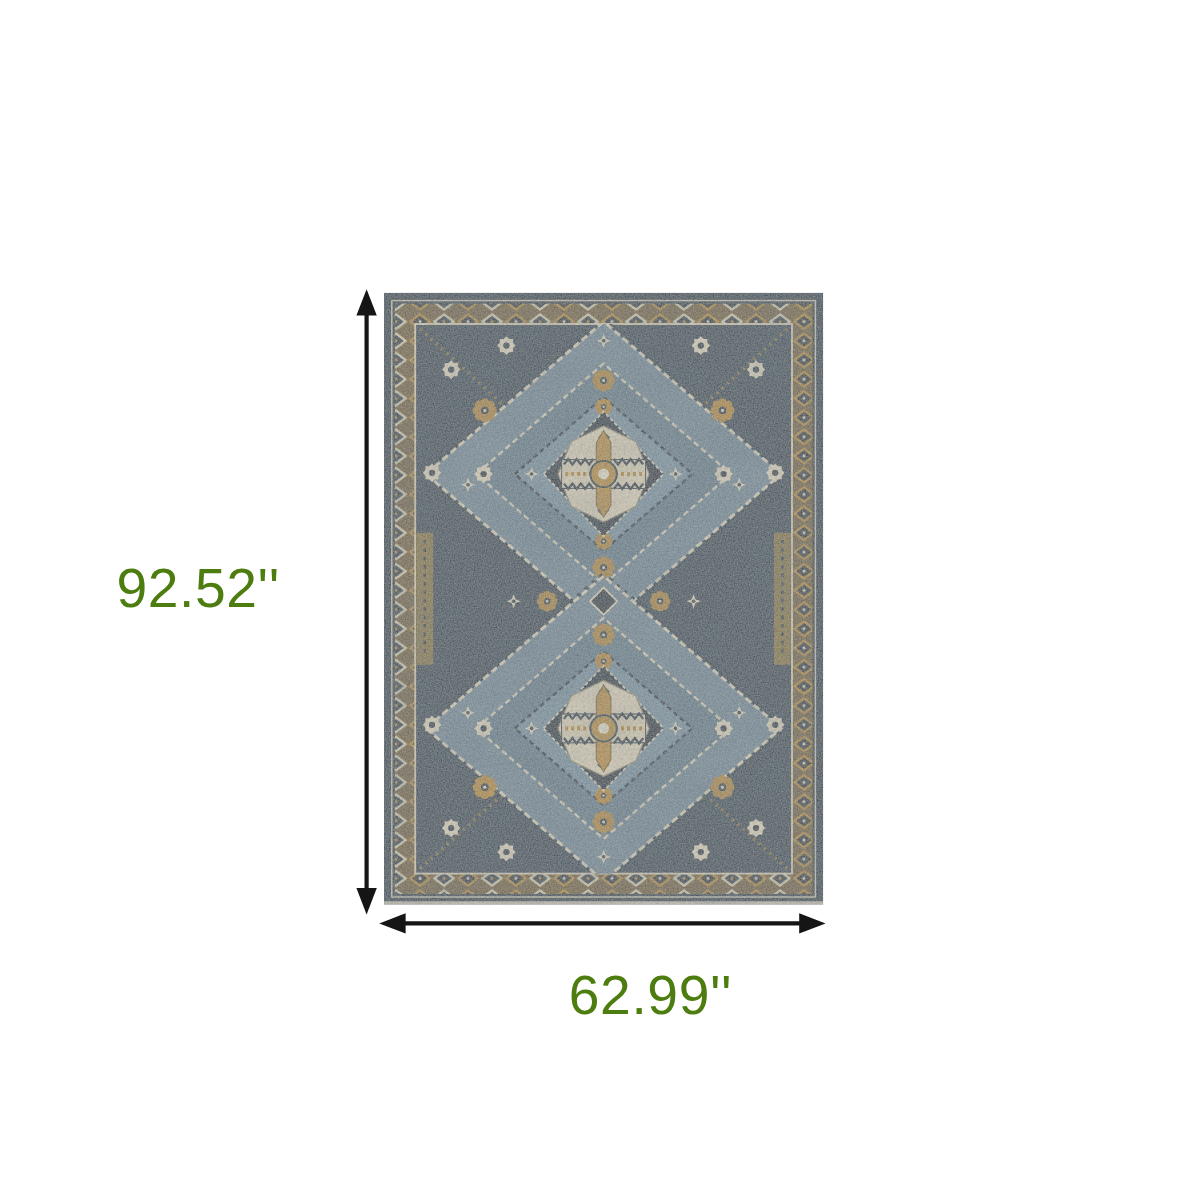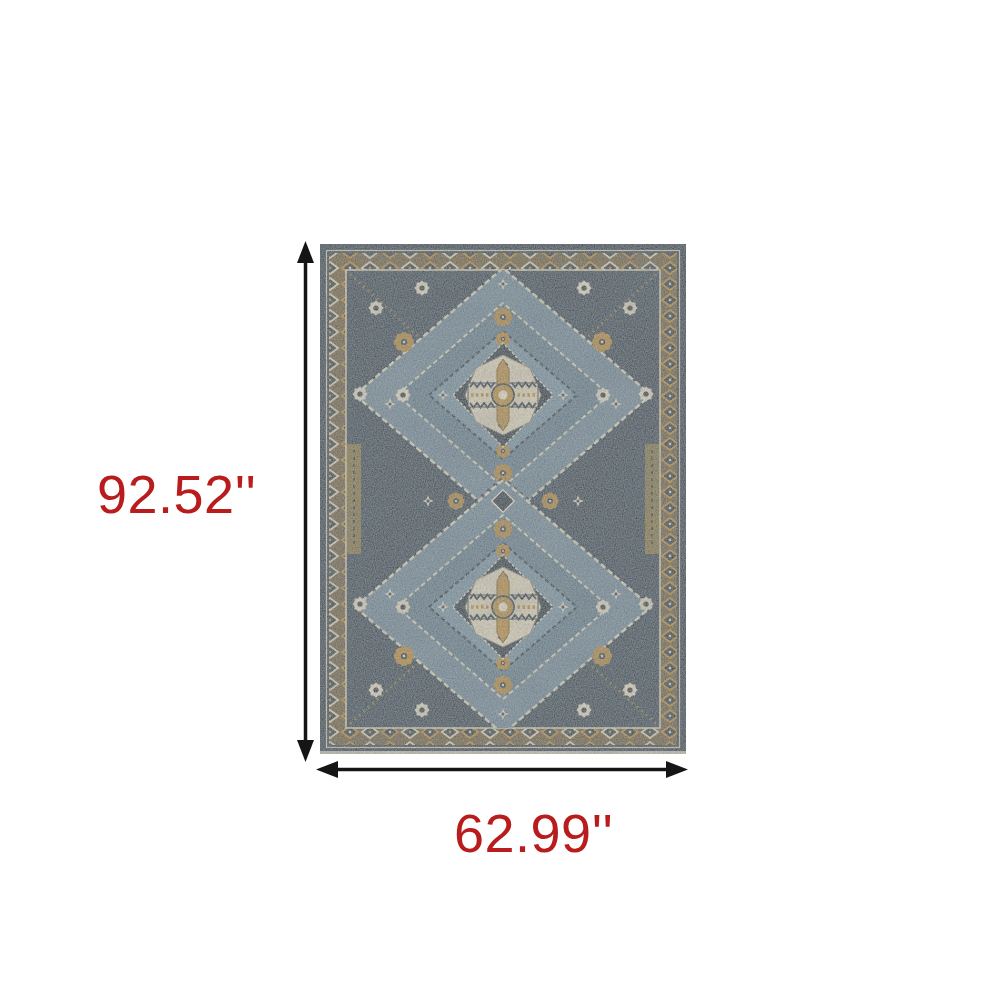"92.52''" .dim-label { color: #b91c1c -> #4d7c0f; font-size: 54px -> 46px }
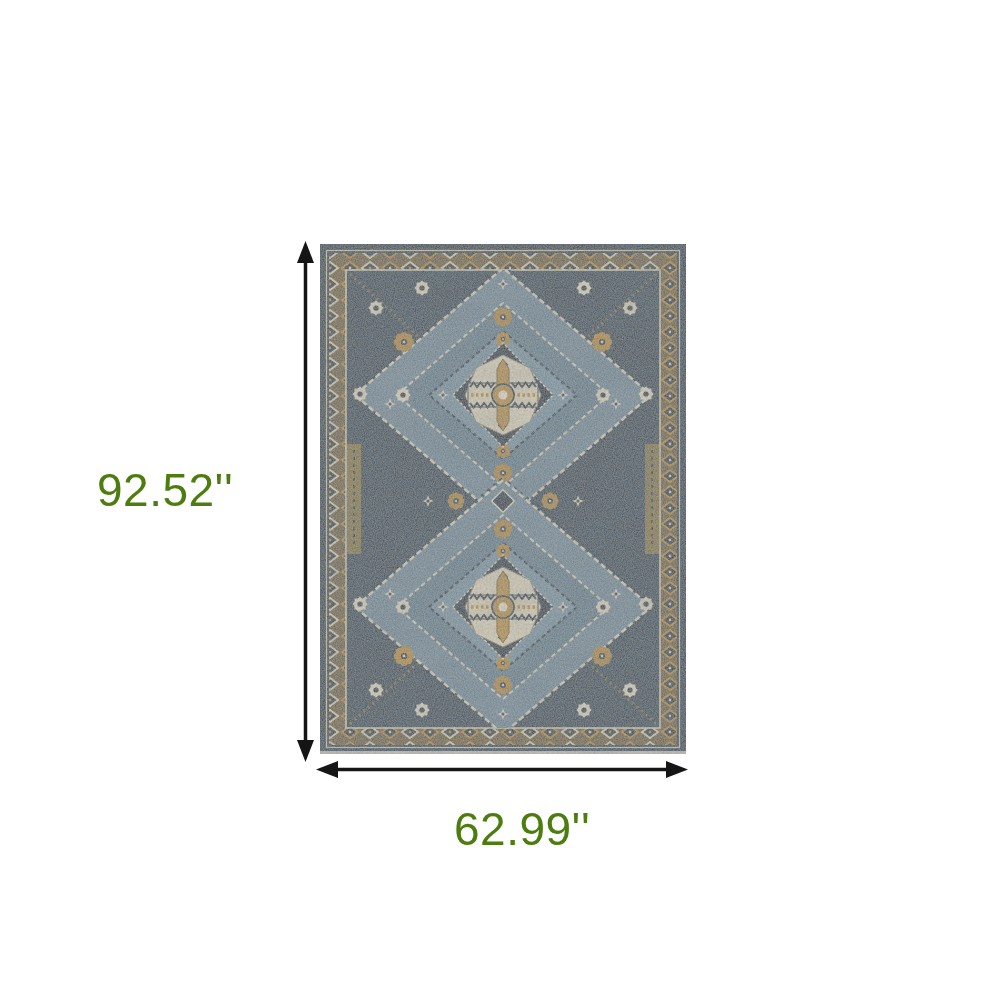"62.99''" #width-label { left: 454px -> 474px }
